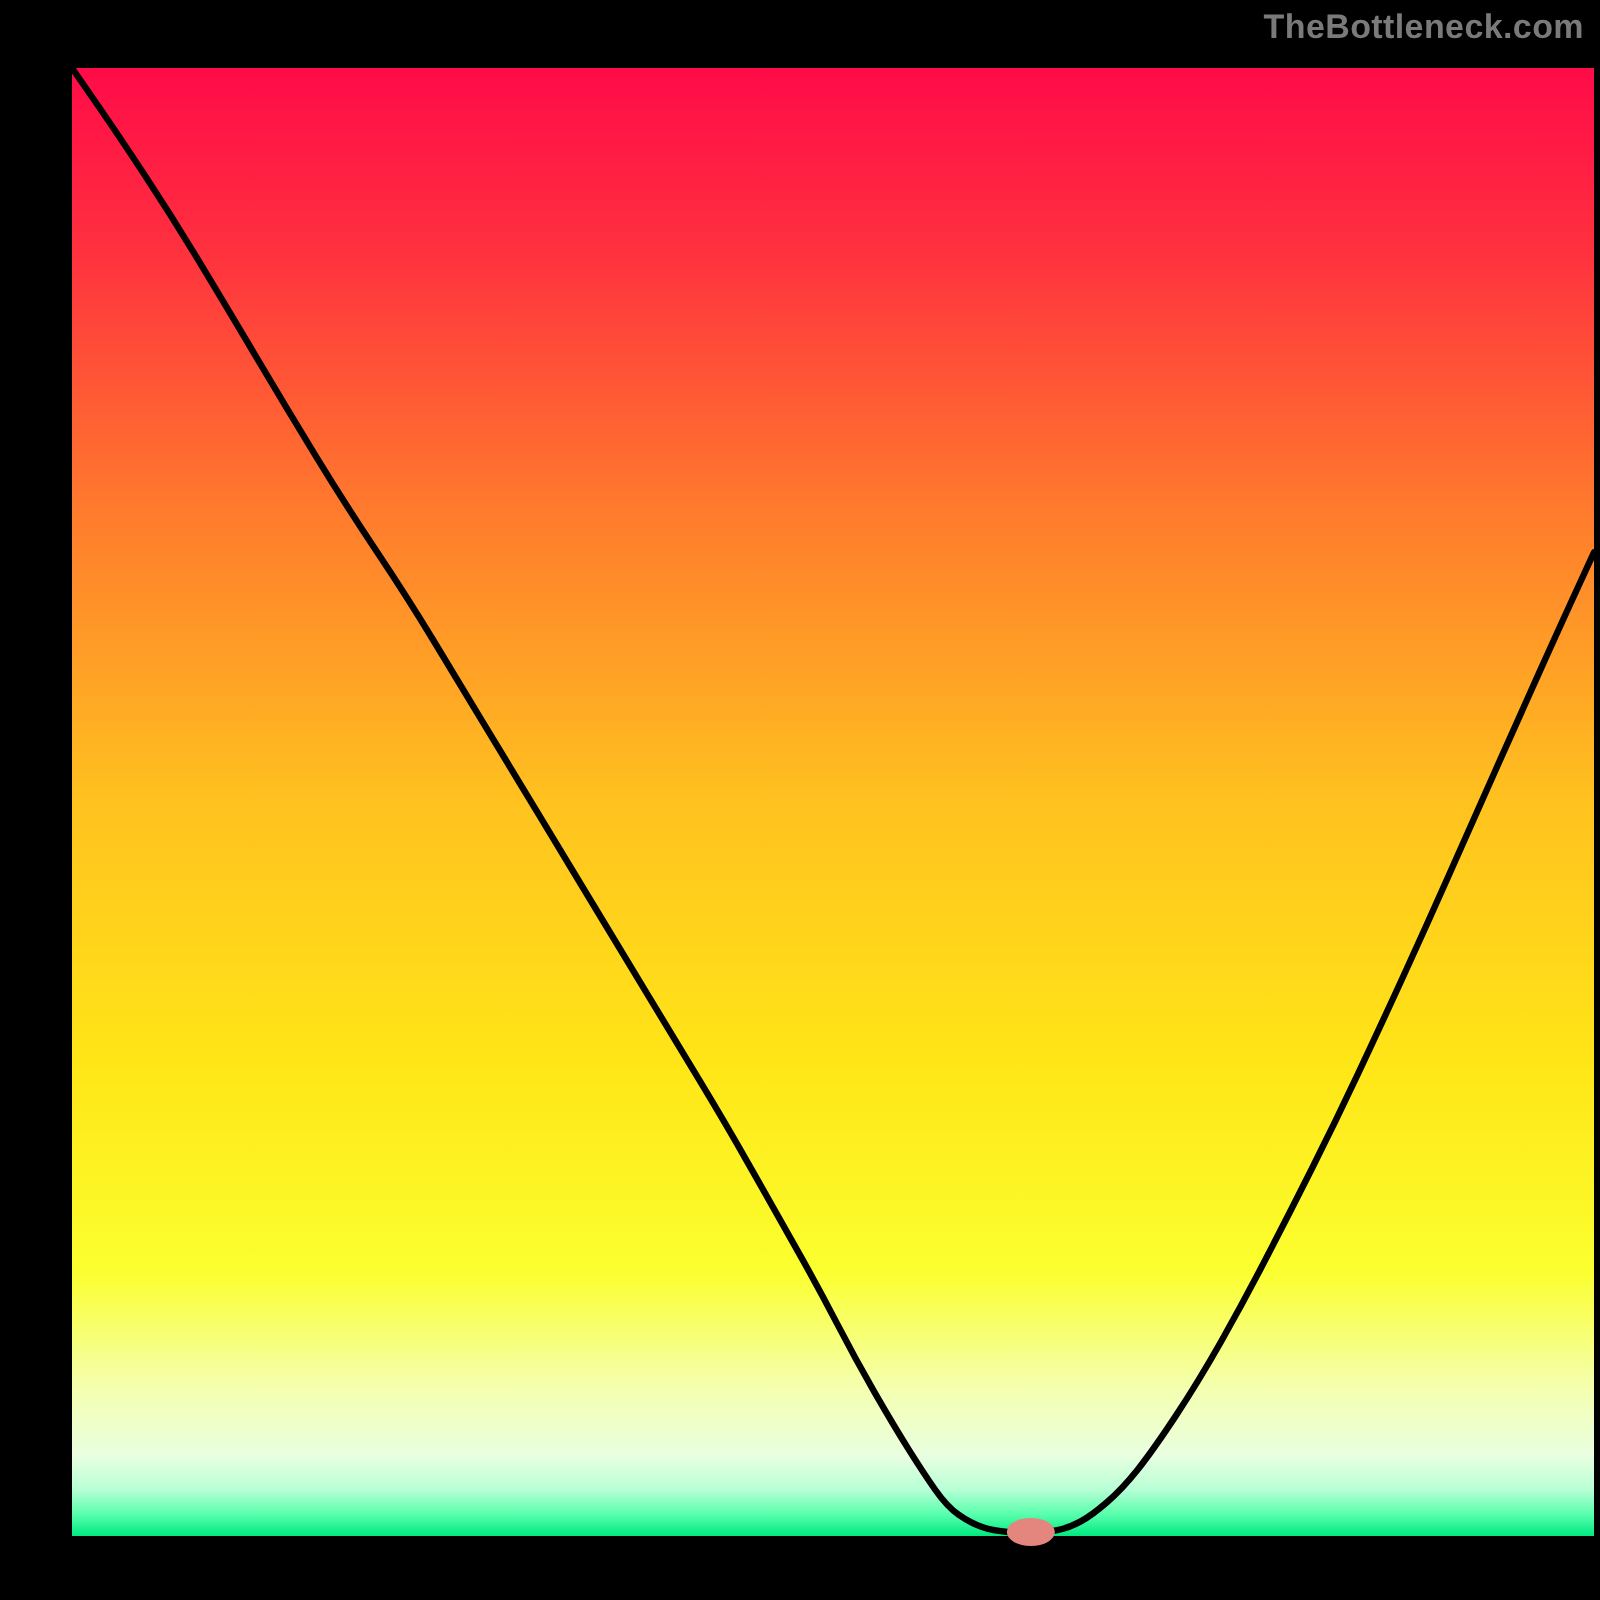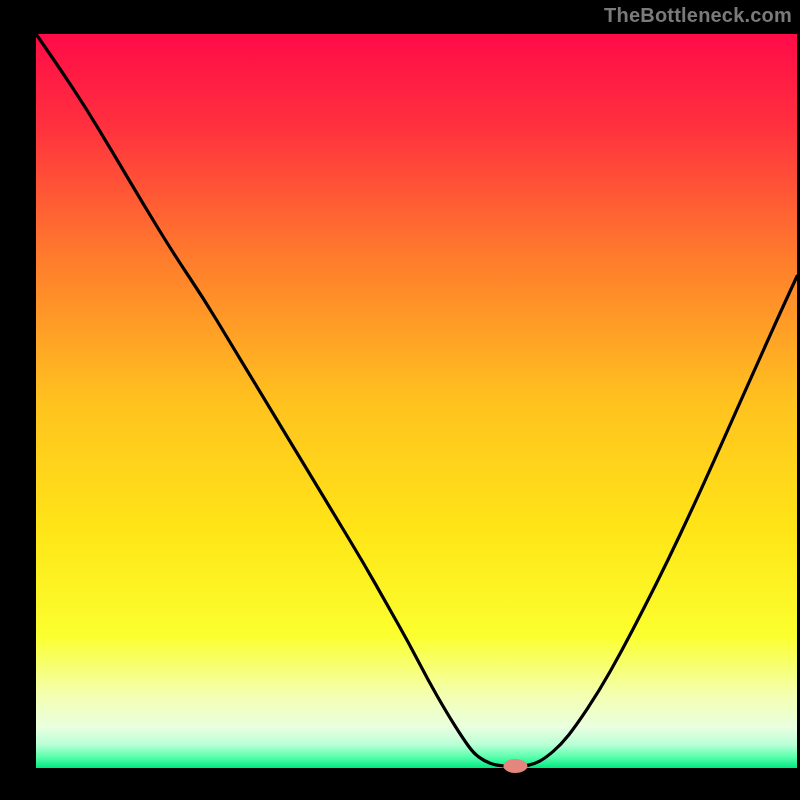"TheBottleneck.com" .watermark { font-size: 20px -> 17px }
